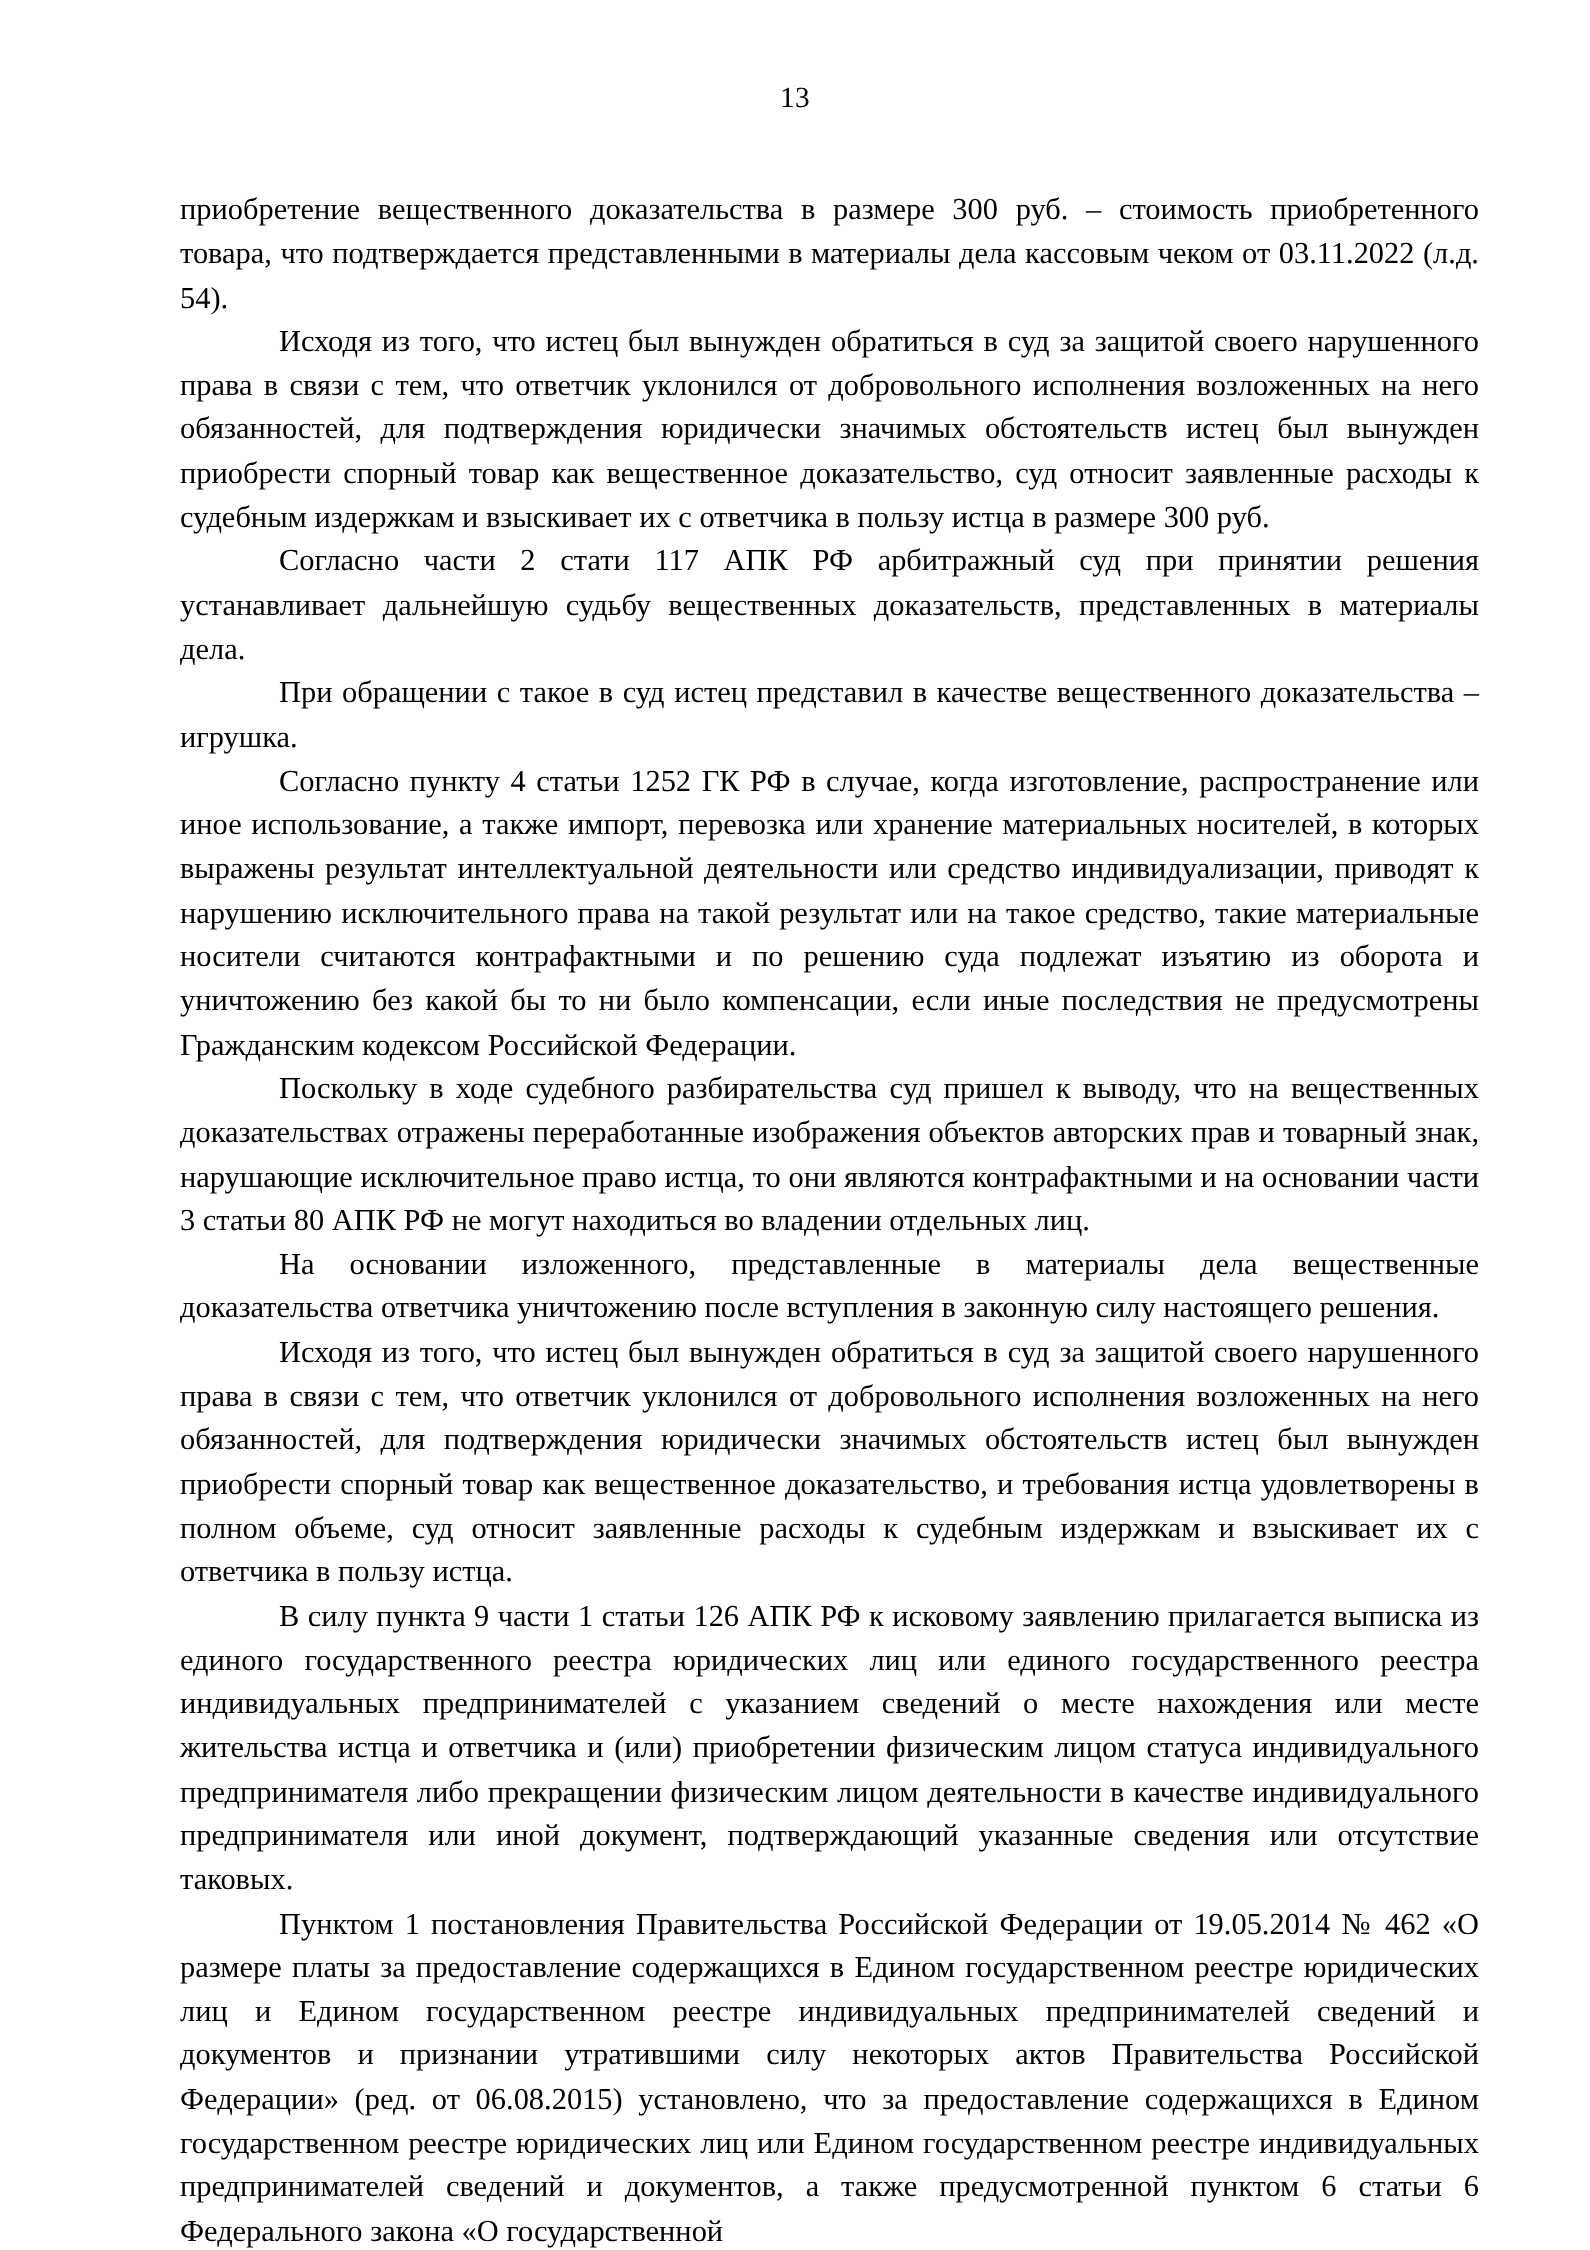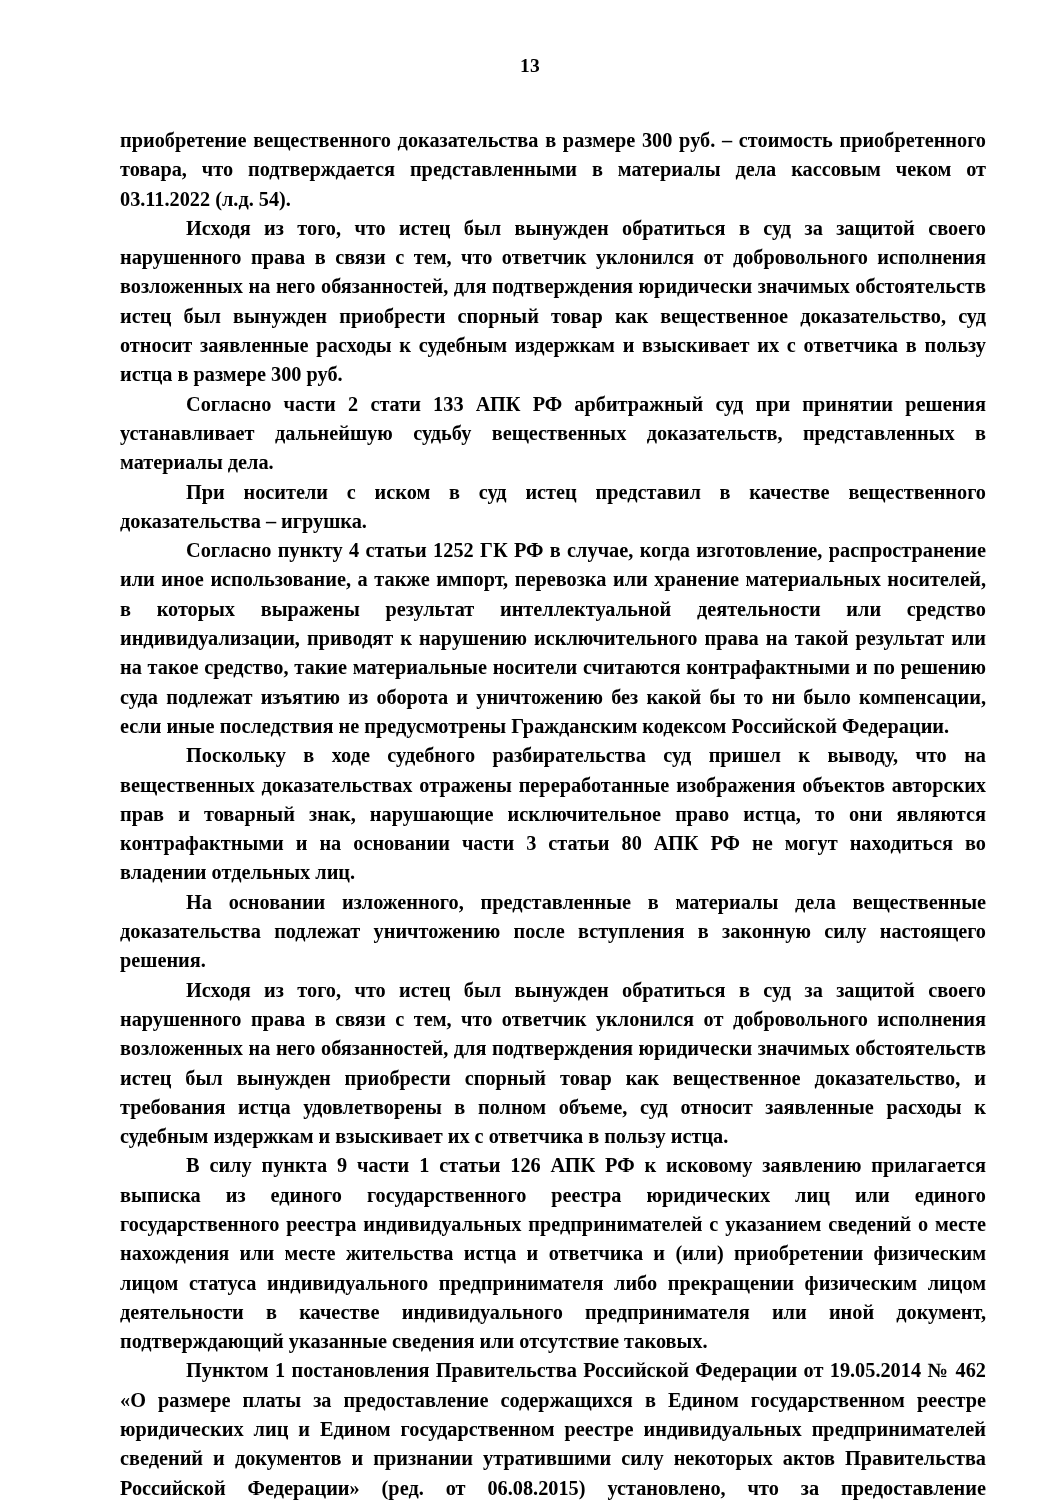"13" .page { font-weight: bold -> none }
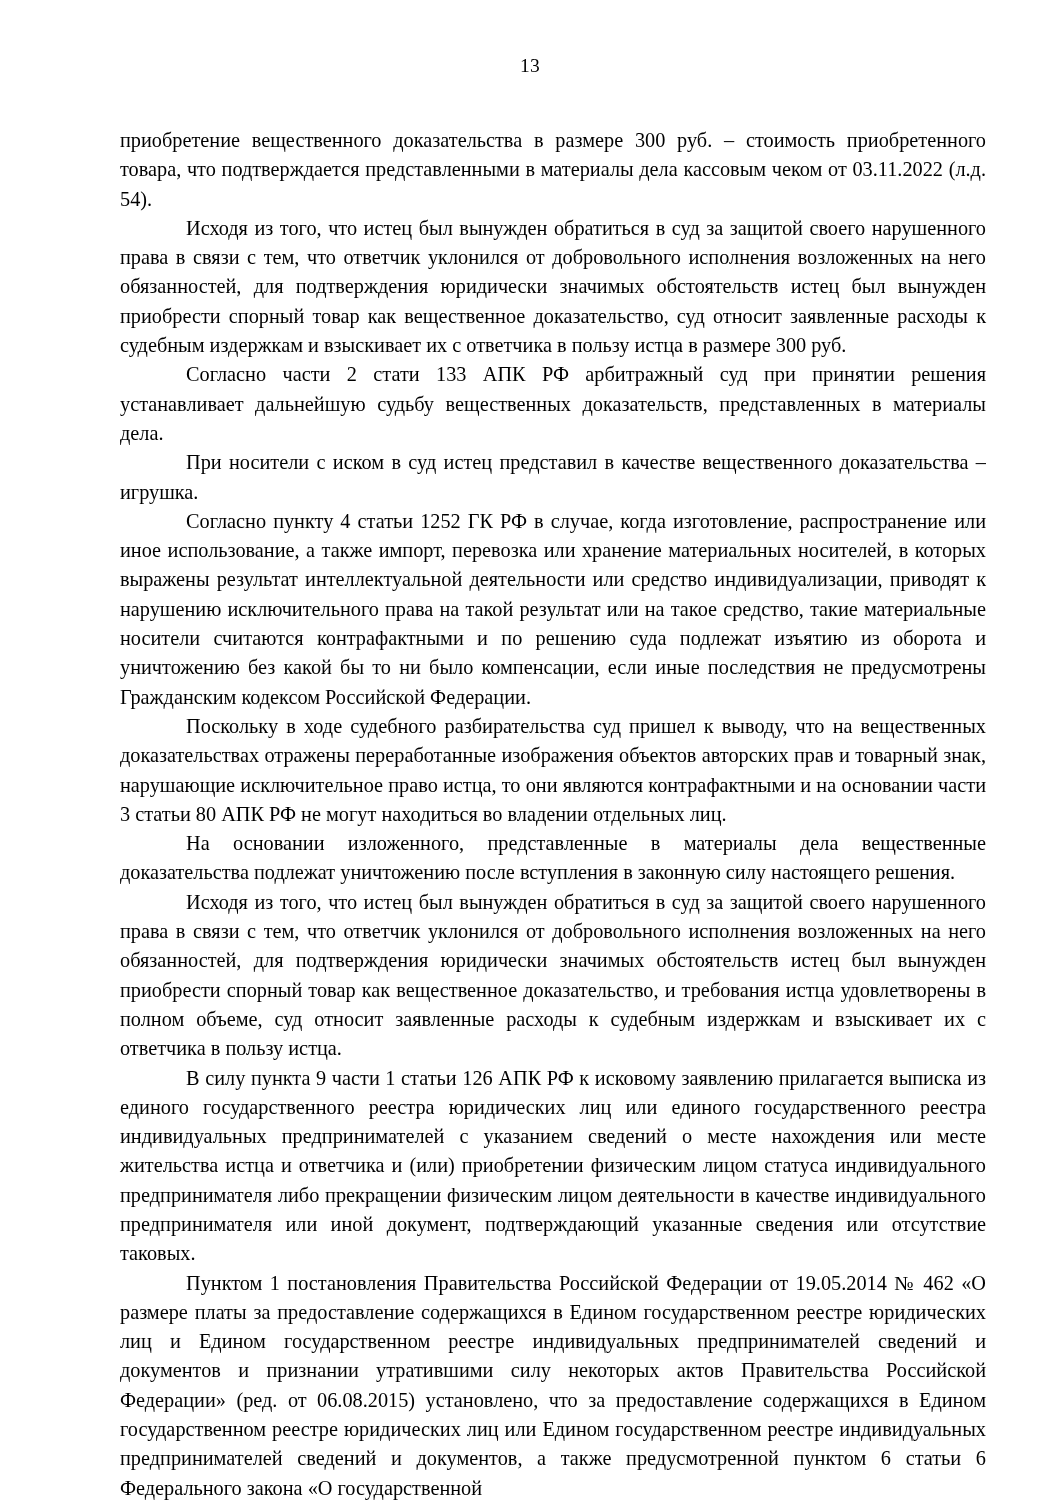"Согласно части 2 стати 133" p { text: 133 -> 117 }
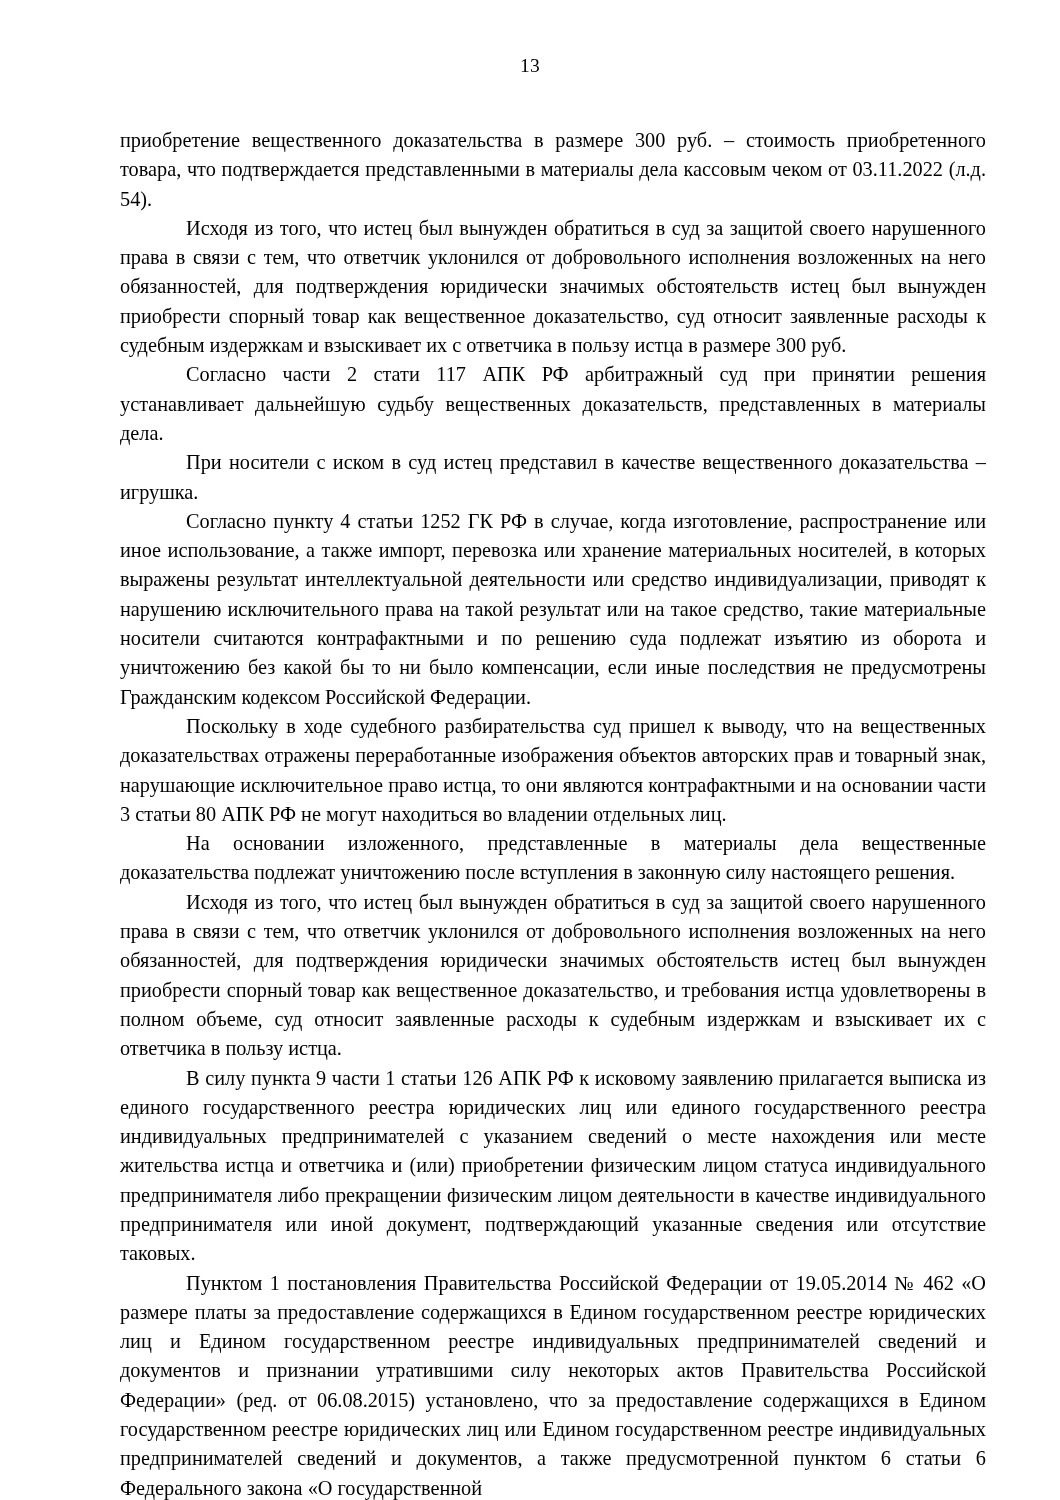"При носители с иском в" p { text: носители с иском -> обращении с такое }
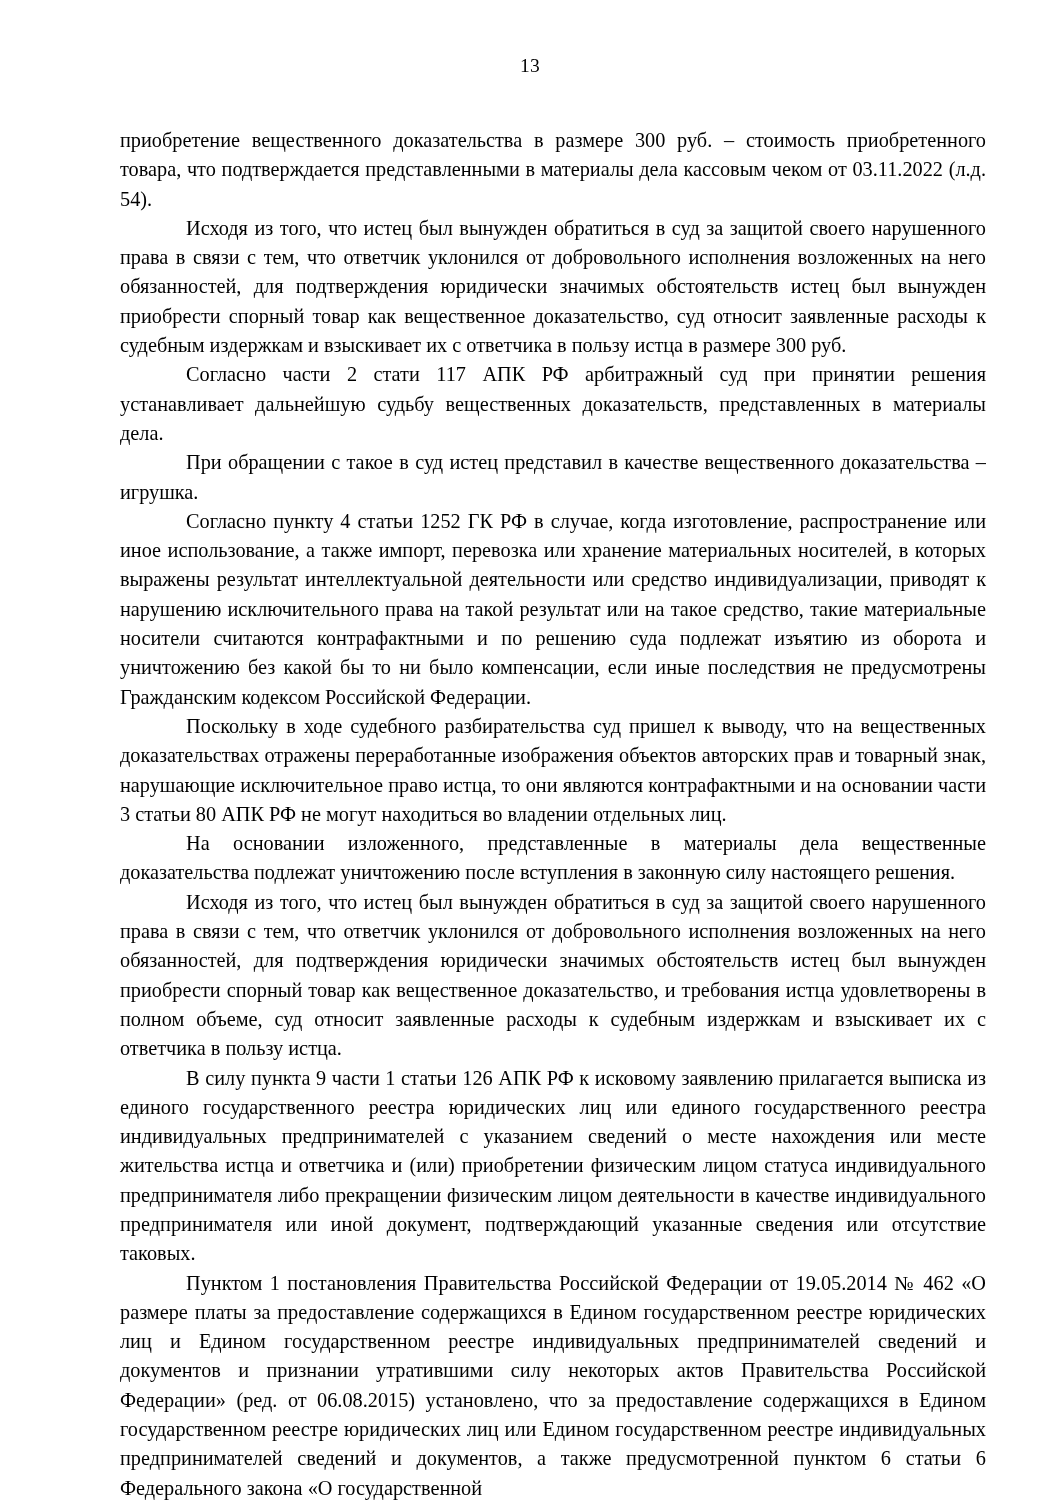"На основании изложенного, представленные" p { text: подлежат -> ответчика }
